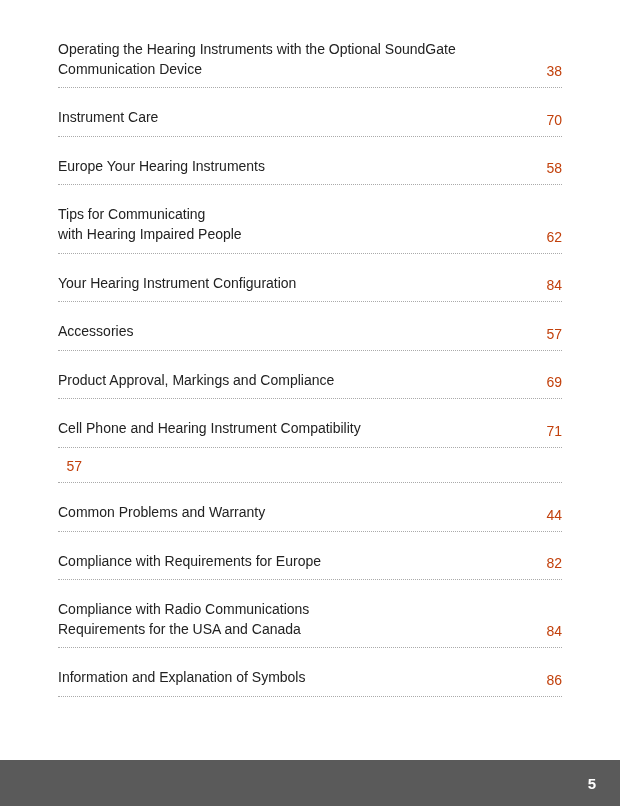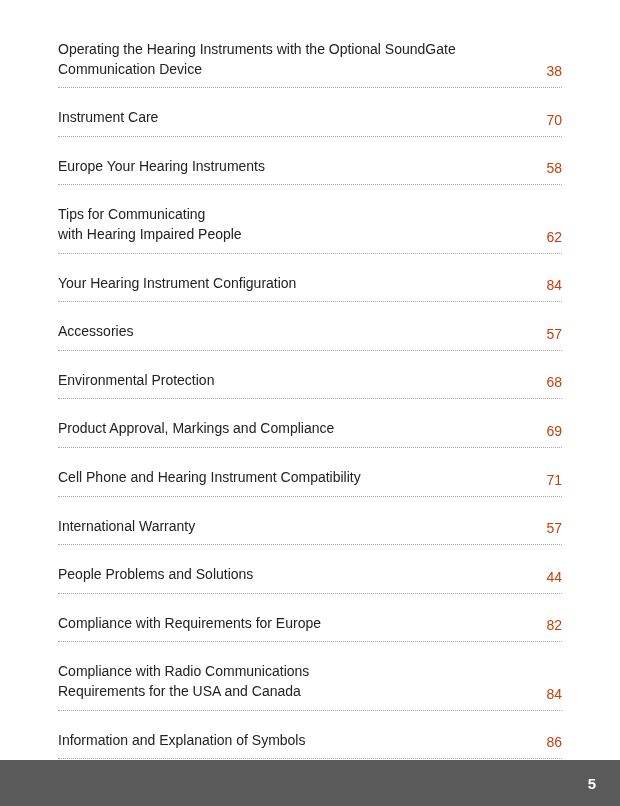"Environmental Protection" div.toc-item { html: <div> <span>Environmental Protection</span> <span>68</span> </div> -> none }
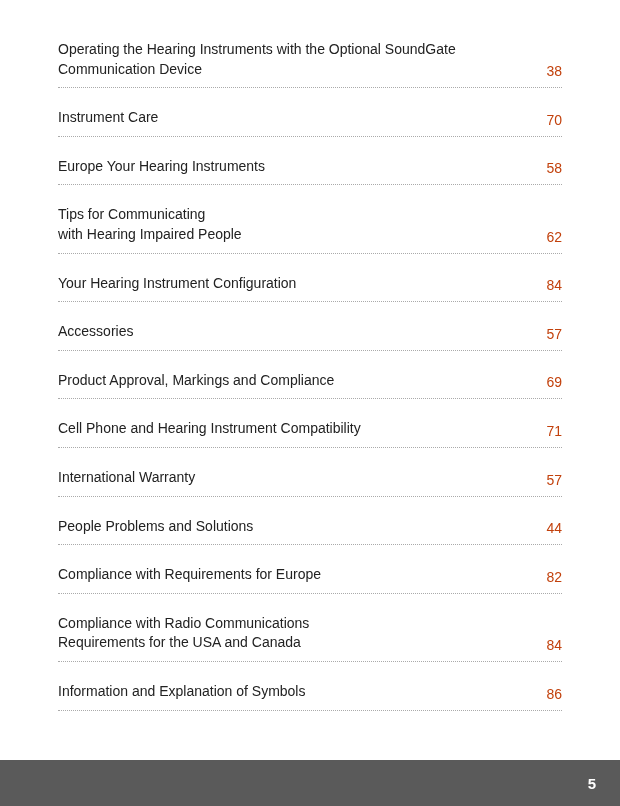"International Warranty" span.toc-item-text { html: <span>International Warranty</span> -> none }
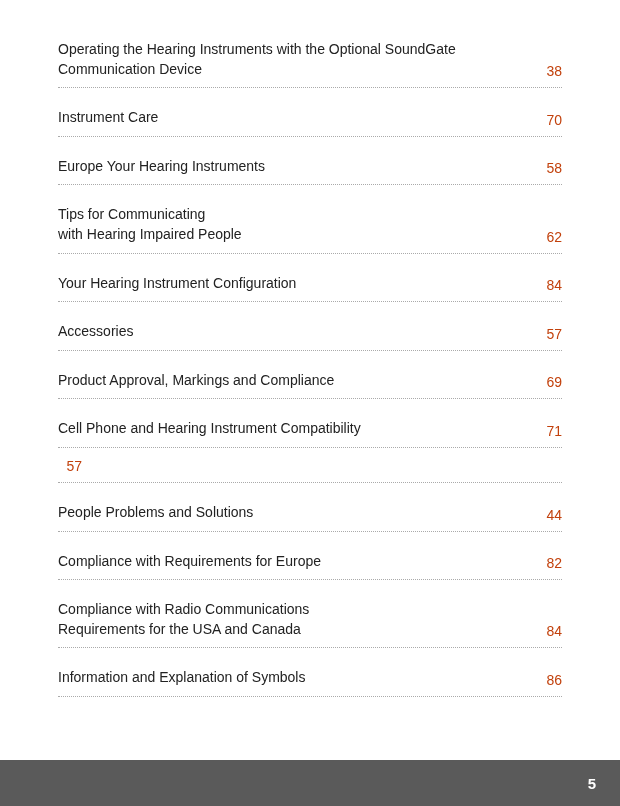"People Problems and Solutions" span.toc-item-text { text: People Problems and Solutions -> Common Problems and Warranty }
